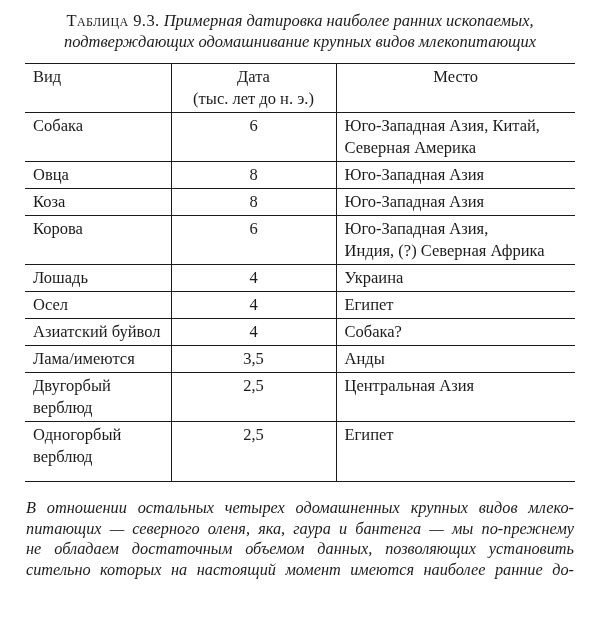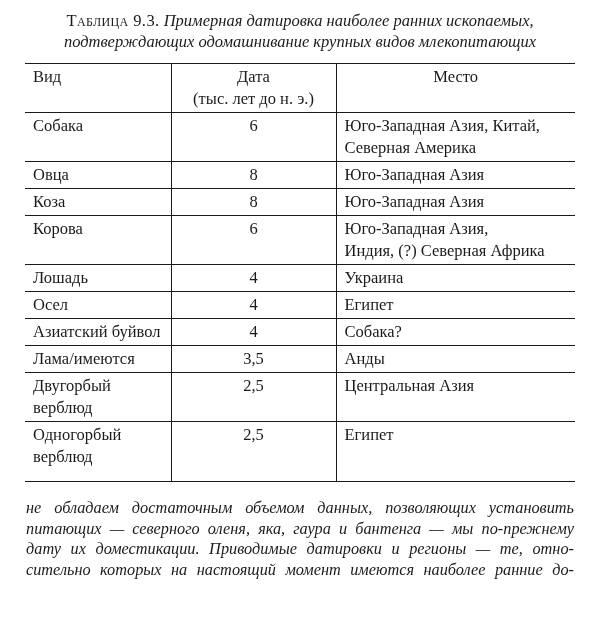"В отношении остальных четырех" div.fline { html: none -> <div>В отношении остальных четырех одомашненных крупных видов млеко-</div> }
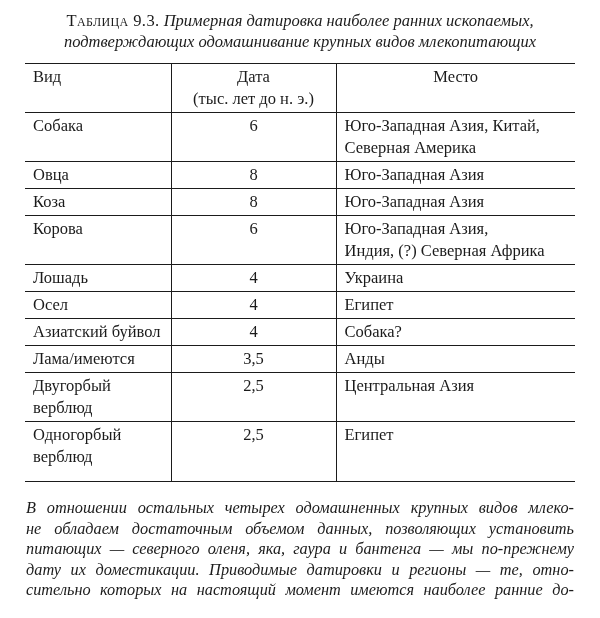"не обладаем достаточным объемом данных," div.fline { order: before "питающих — северного оленя, яка," -> after "питающих — северного оленя, яка," }
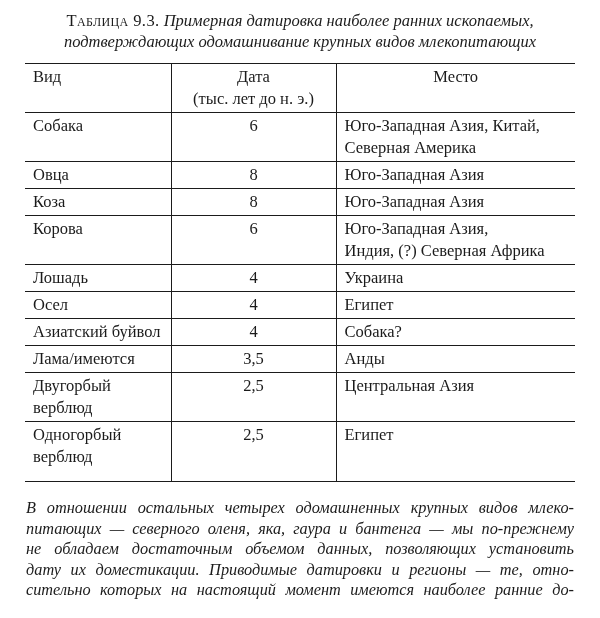"дату их доместикации. Приводимые" div.fline { html: <div>дату их доместикации. Приводимые датировки и регионы — те, отно-</div> -> none }
